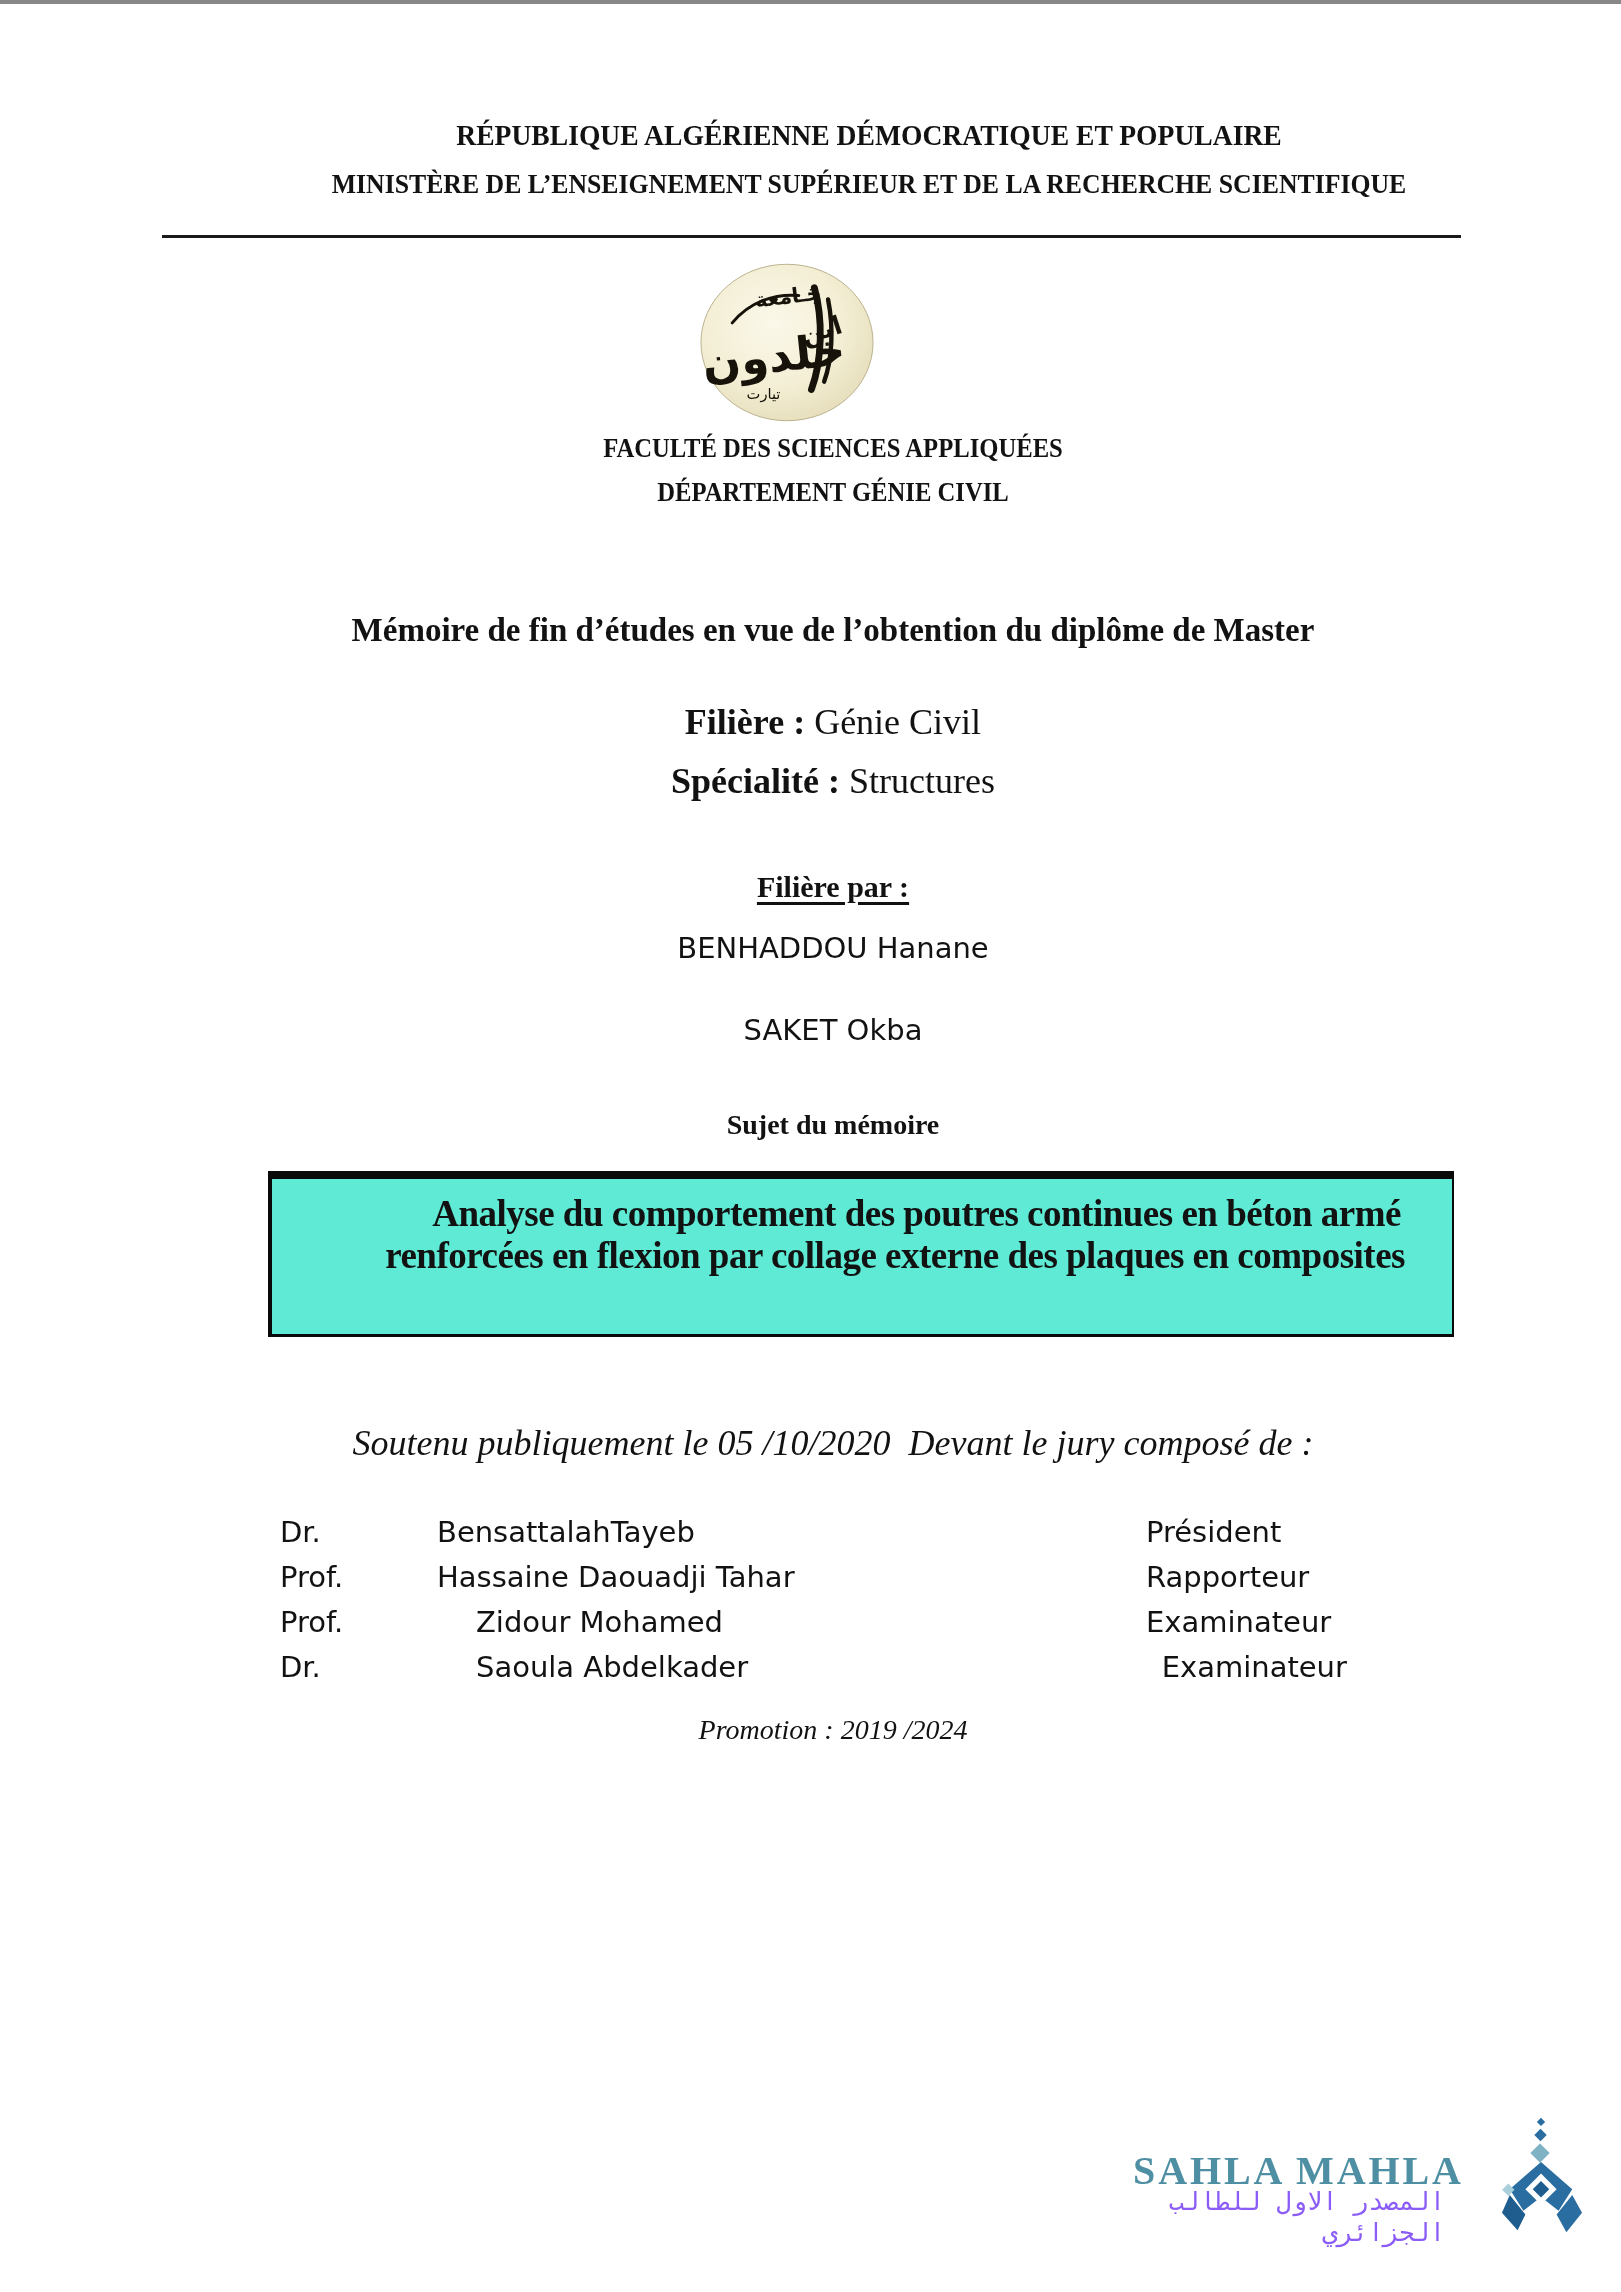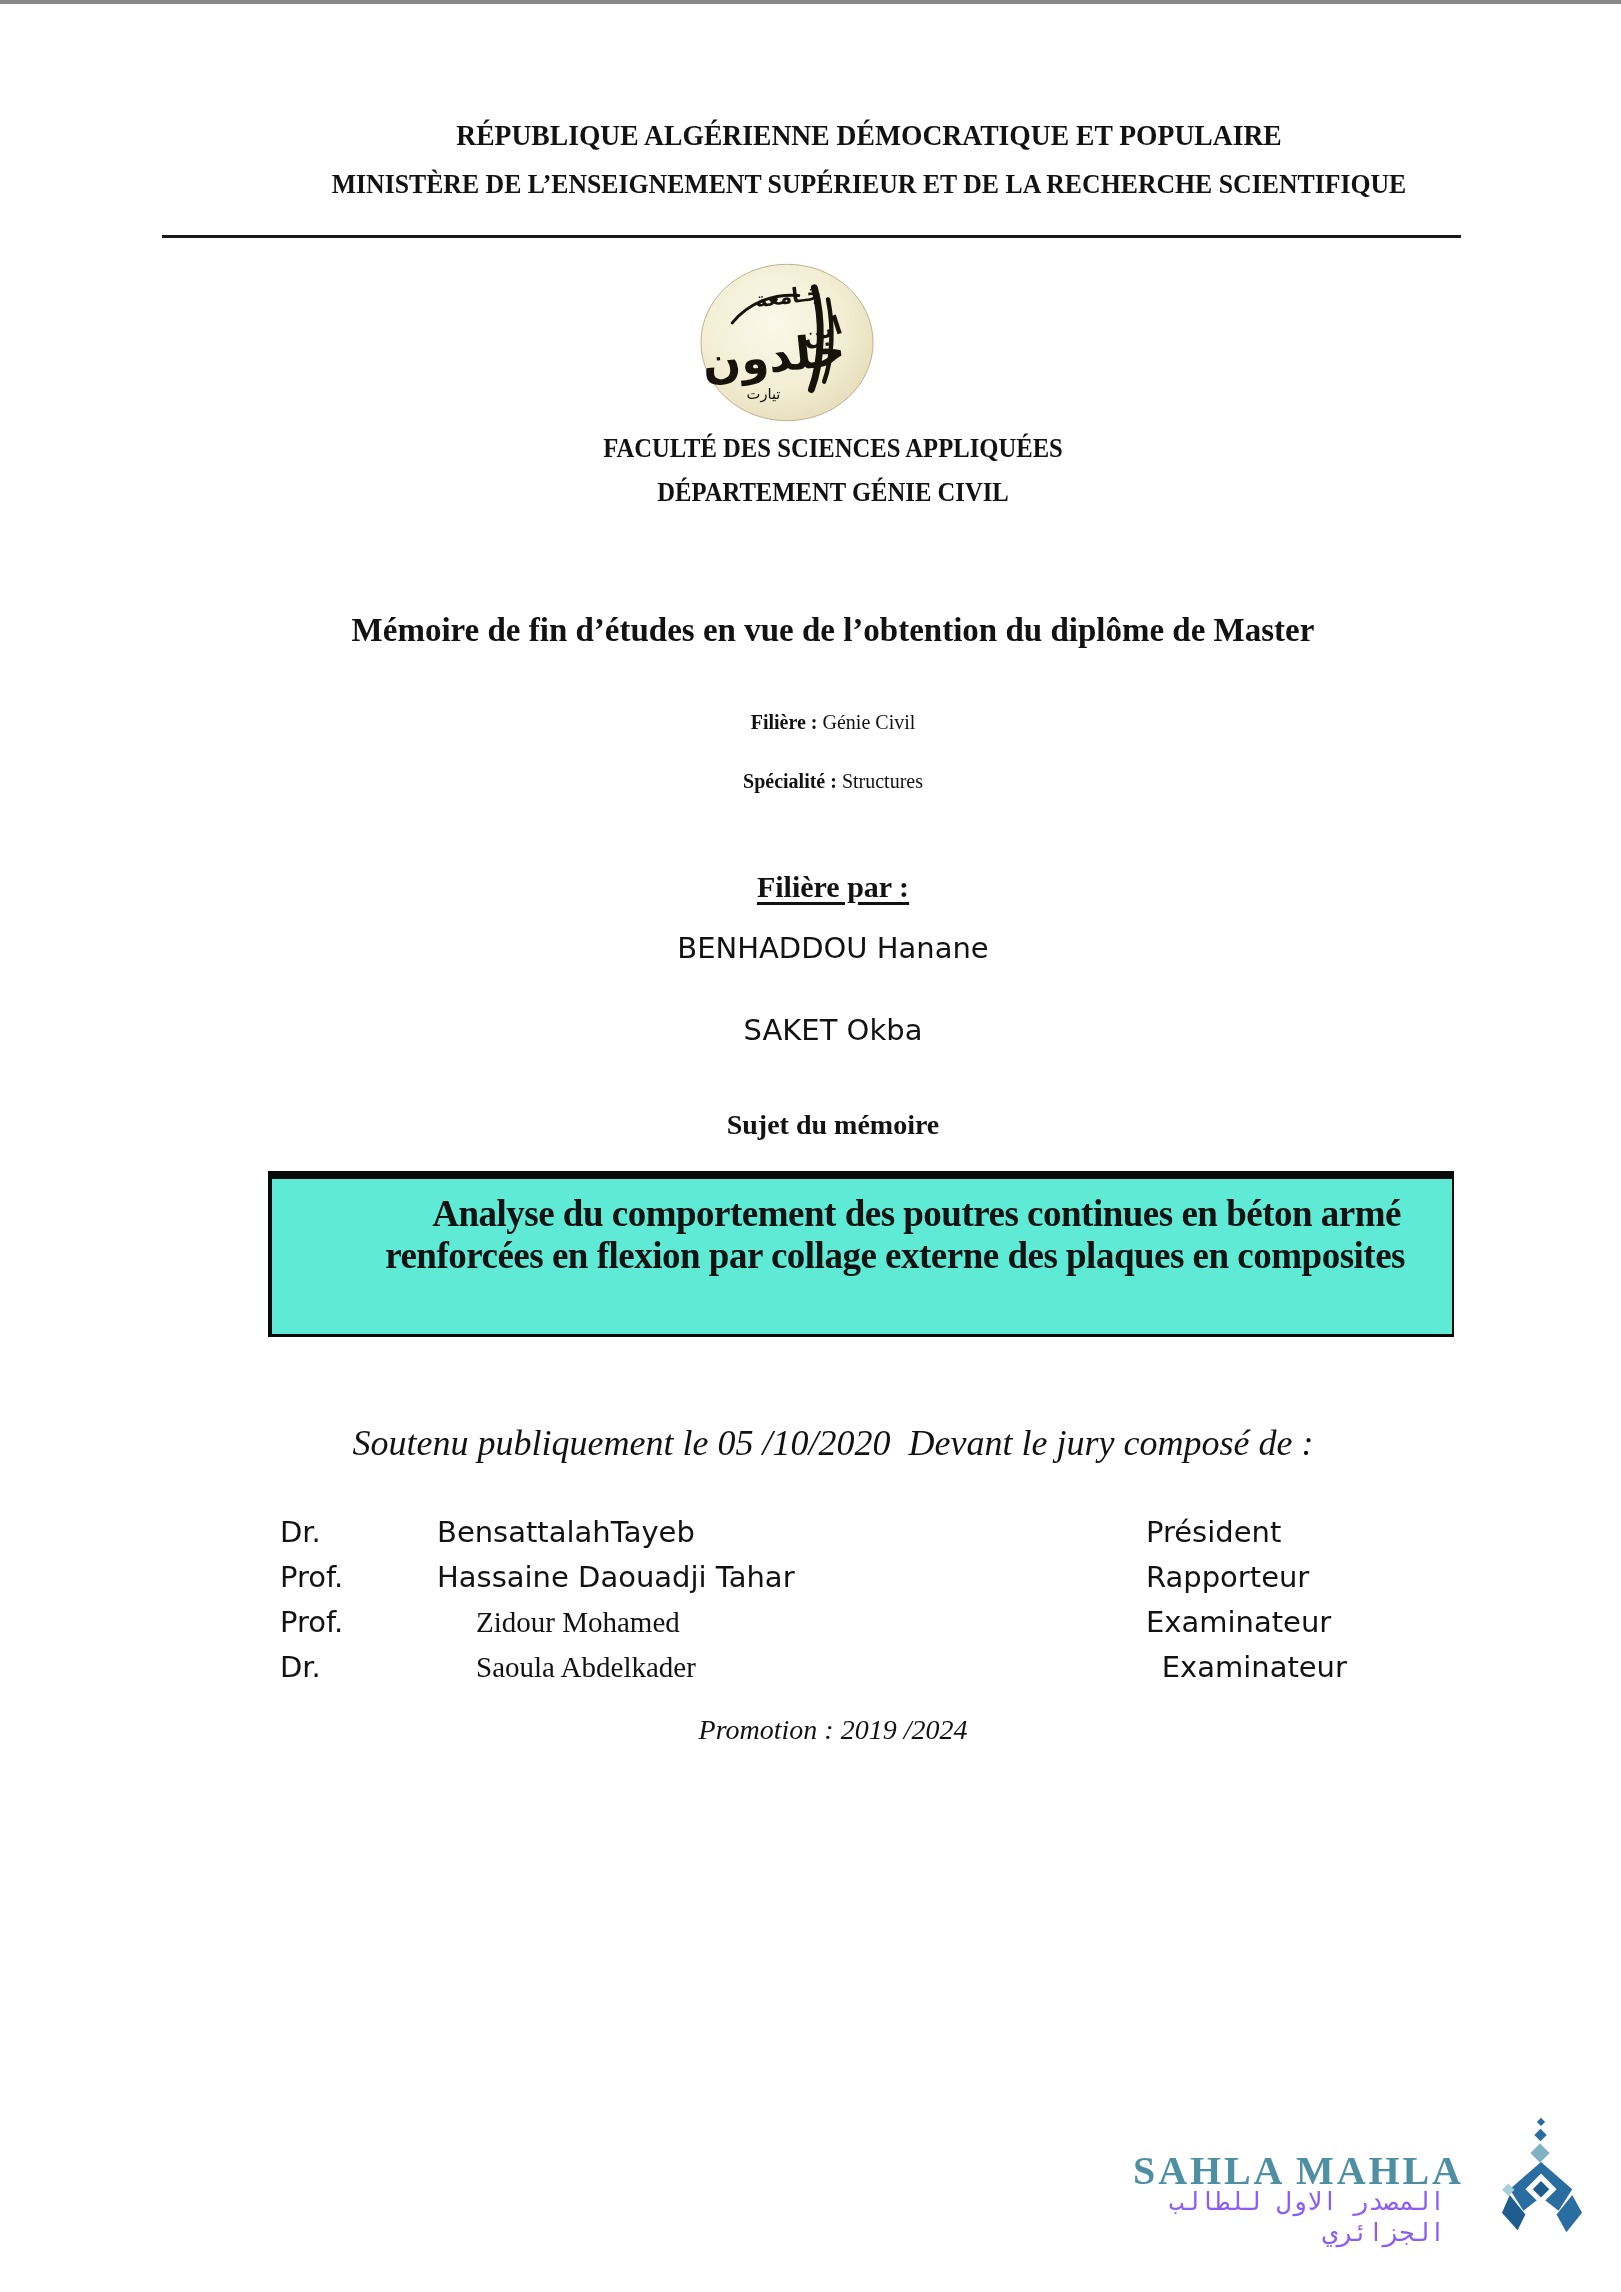"Filière : Génie Civil" .fil-line { font-size: 20px -> 36px }
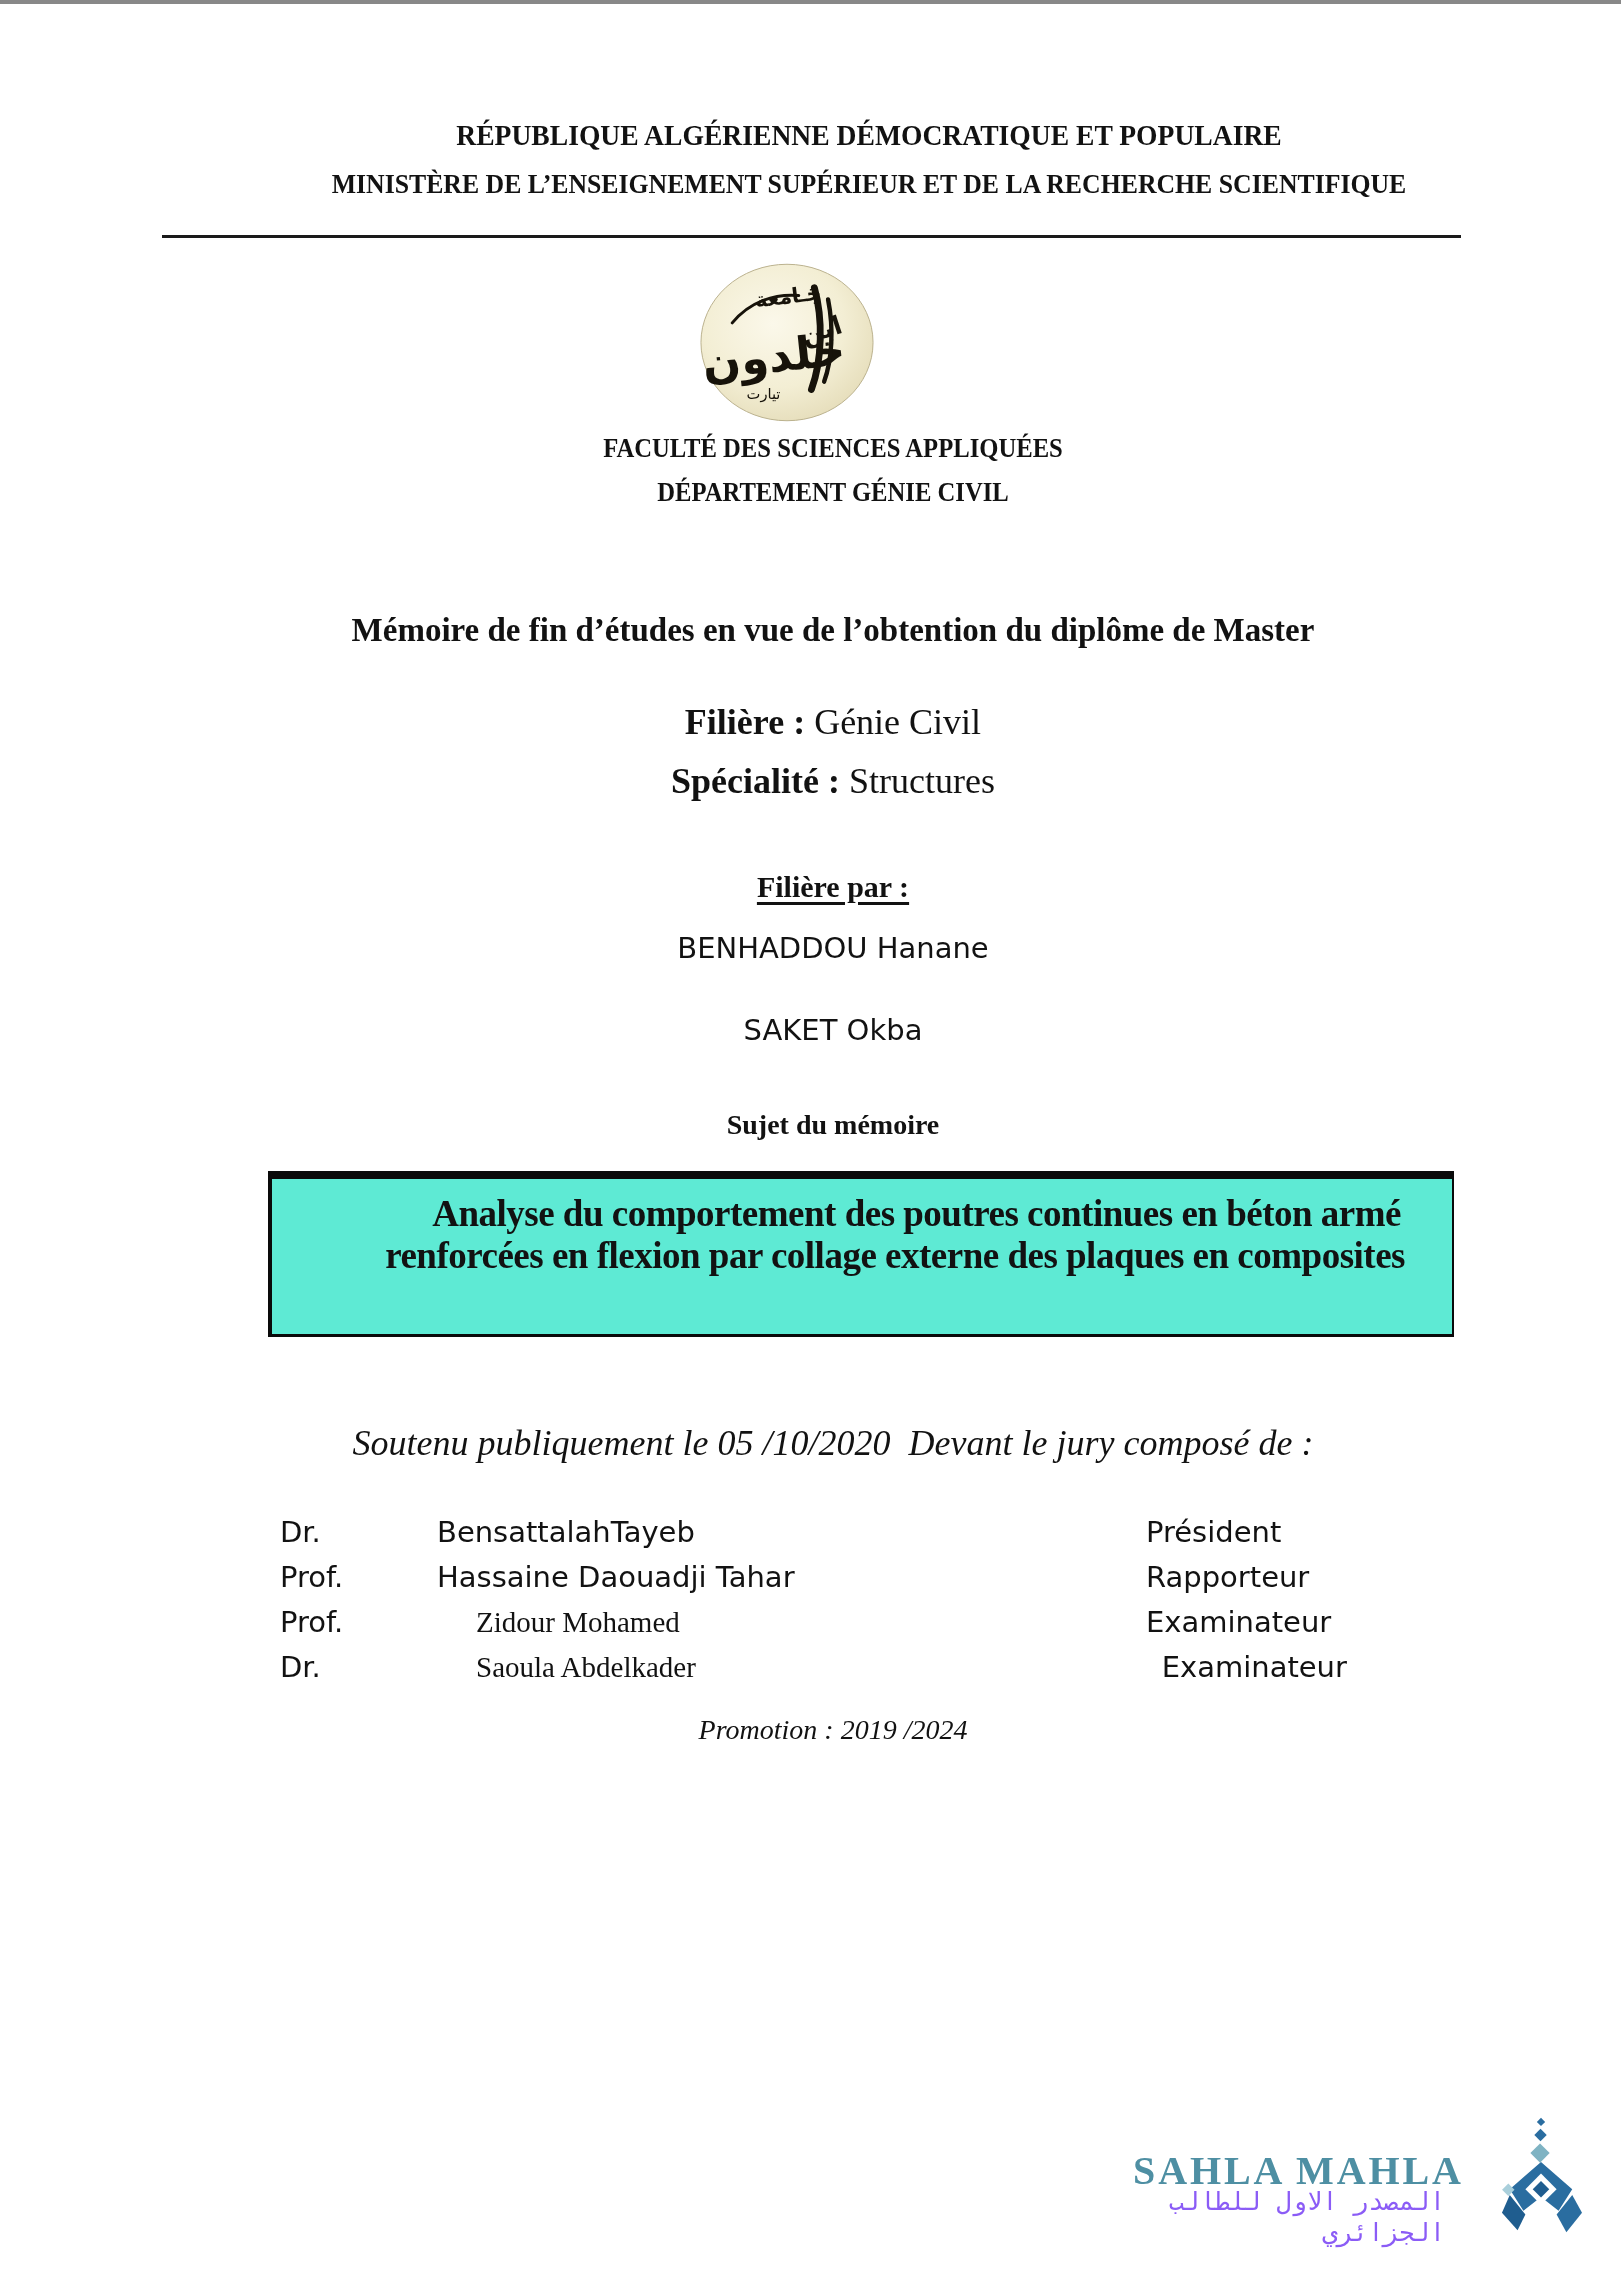"Zidour Mohamed" .jury-row .name.indent { font-family: Liberation Serif, serif -> none }
